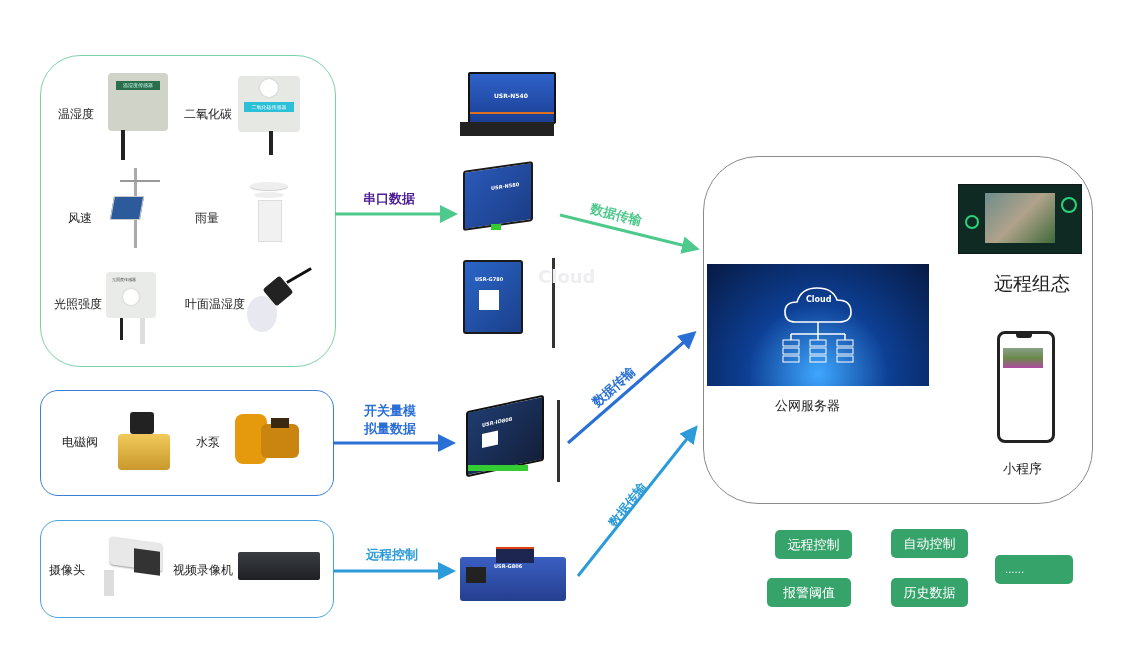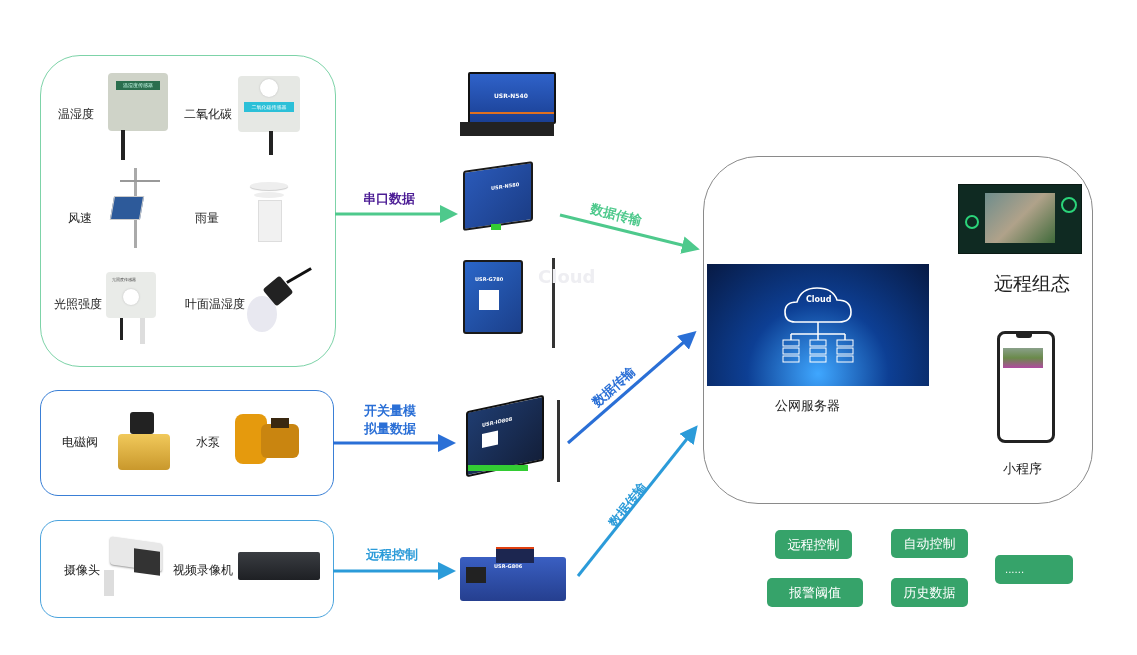"摄像头" div.lbl { left: 64px -> 49px }
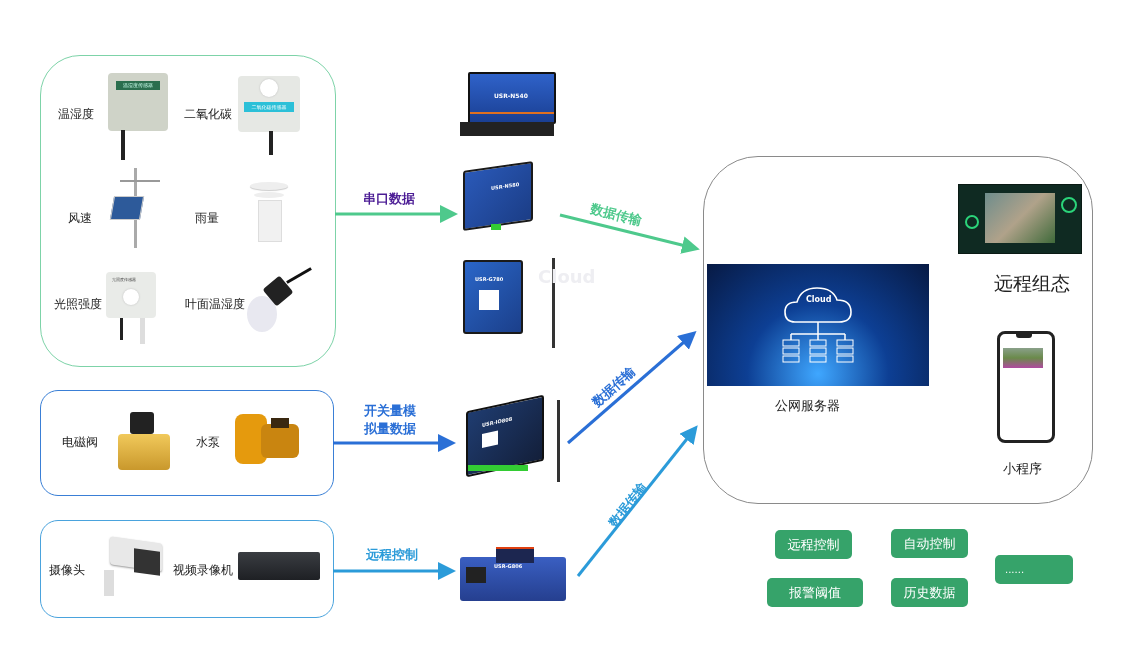"报警阈值" div.btn { width: 96px -> 84px }
